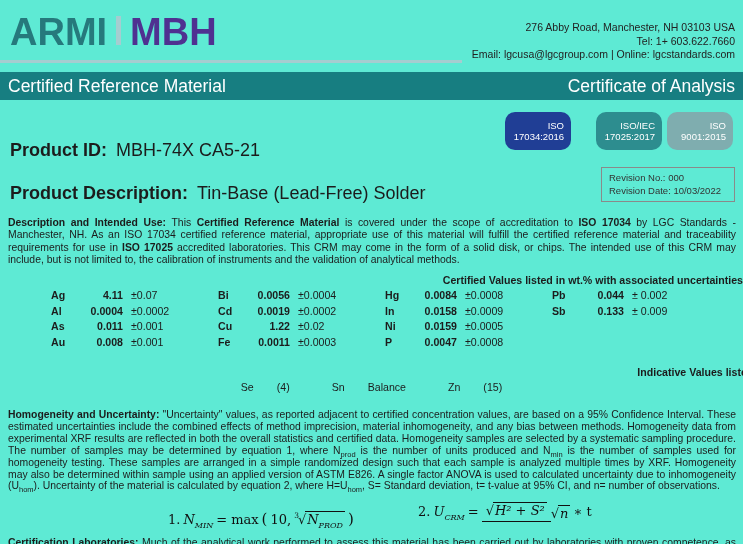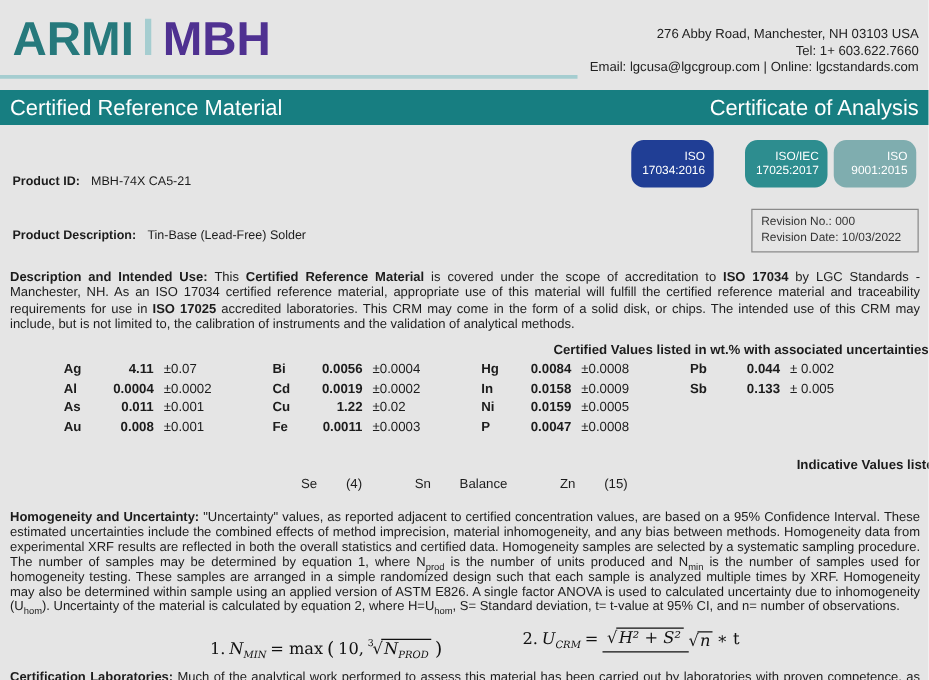"ARMI MBH" .page { background: #e5e5e5 -> #5eead4 }
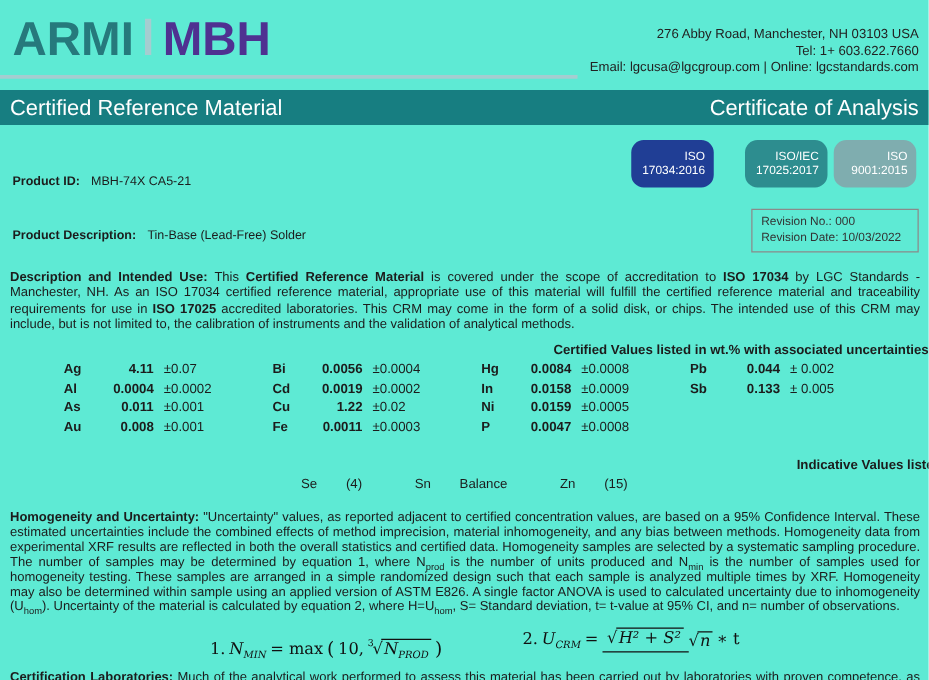"Product ID: MBH-74X CA5-21" .product-row { font-size: 10px -> 18px }
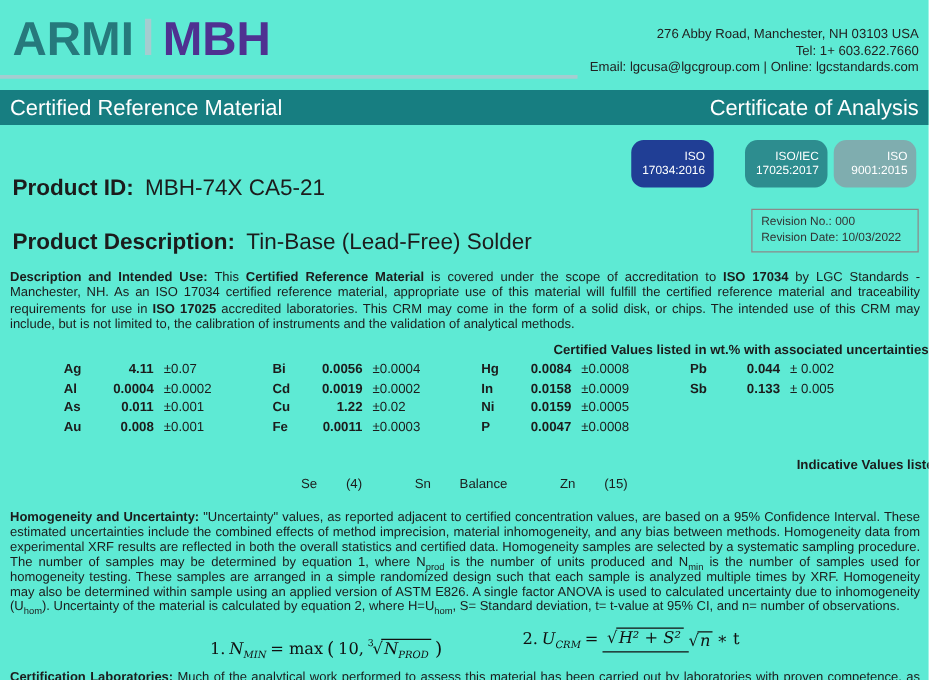"± 0.005" span.cv-unc { text: 0.005 -> 0.009 }
